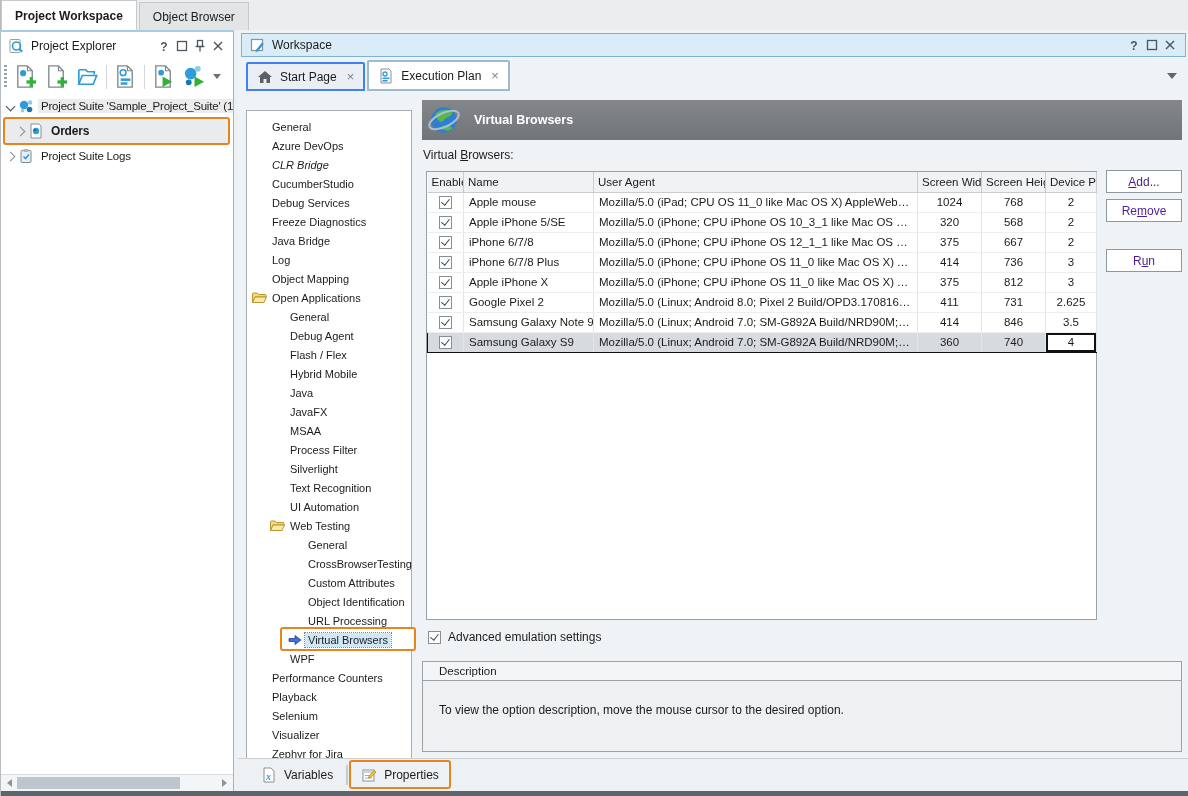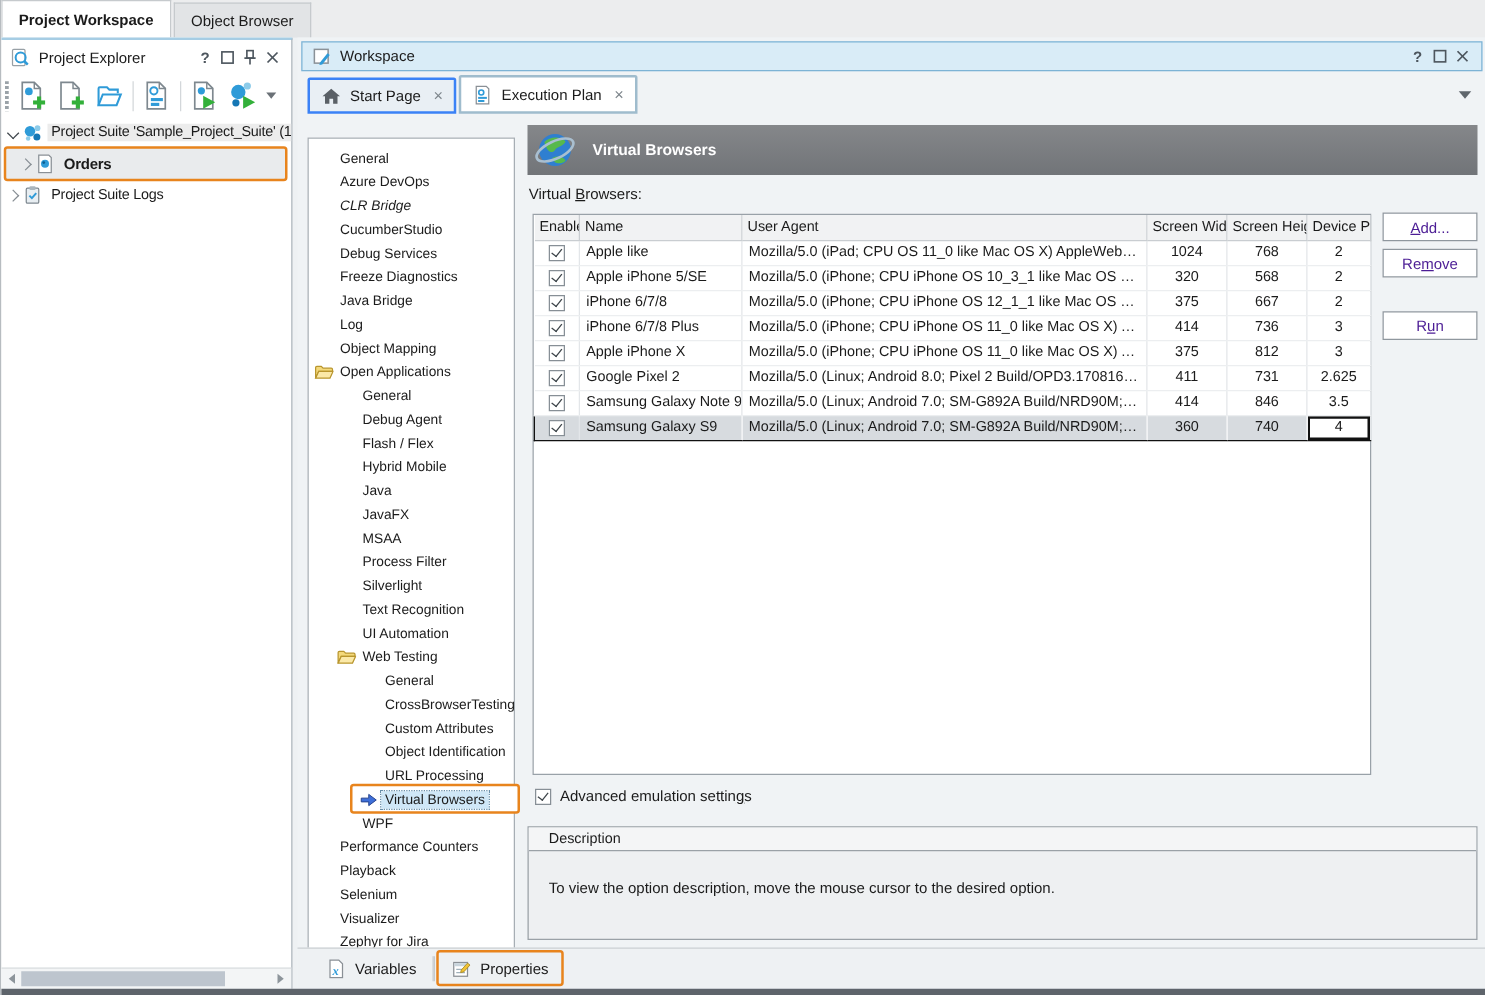"Apple like" td.c-name { text: like -> mouse }
